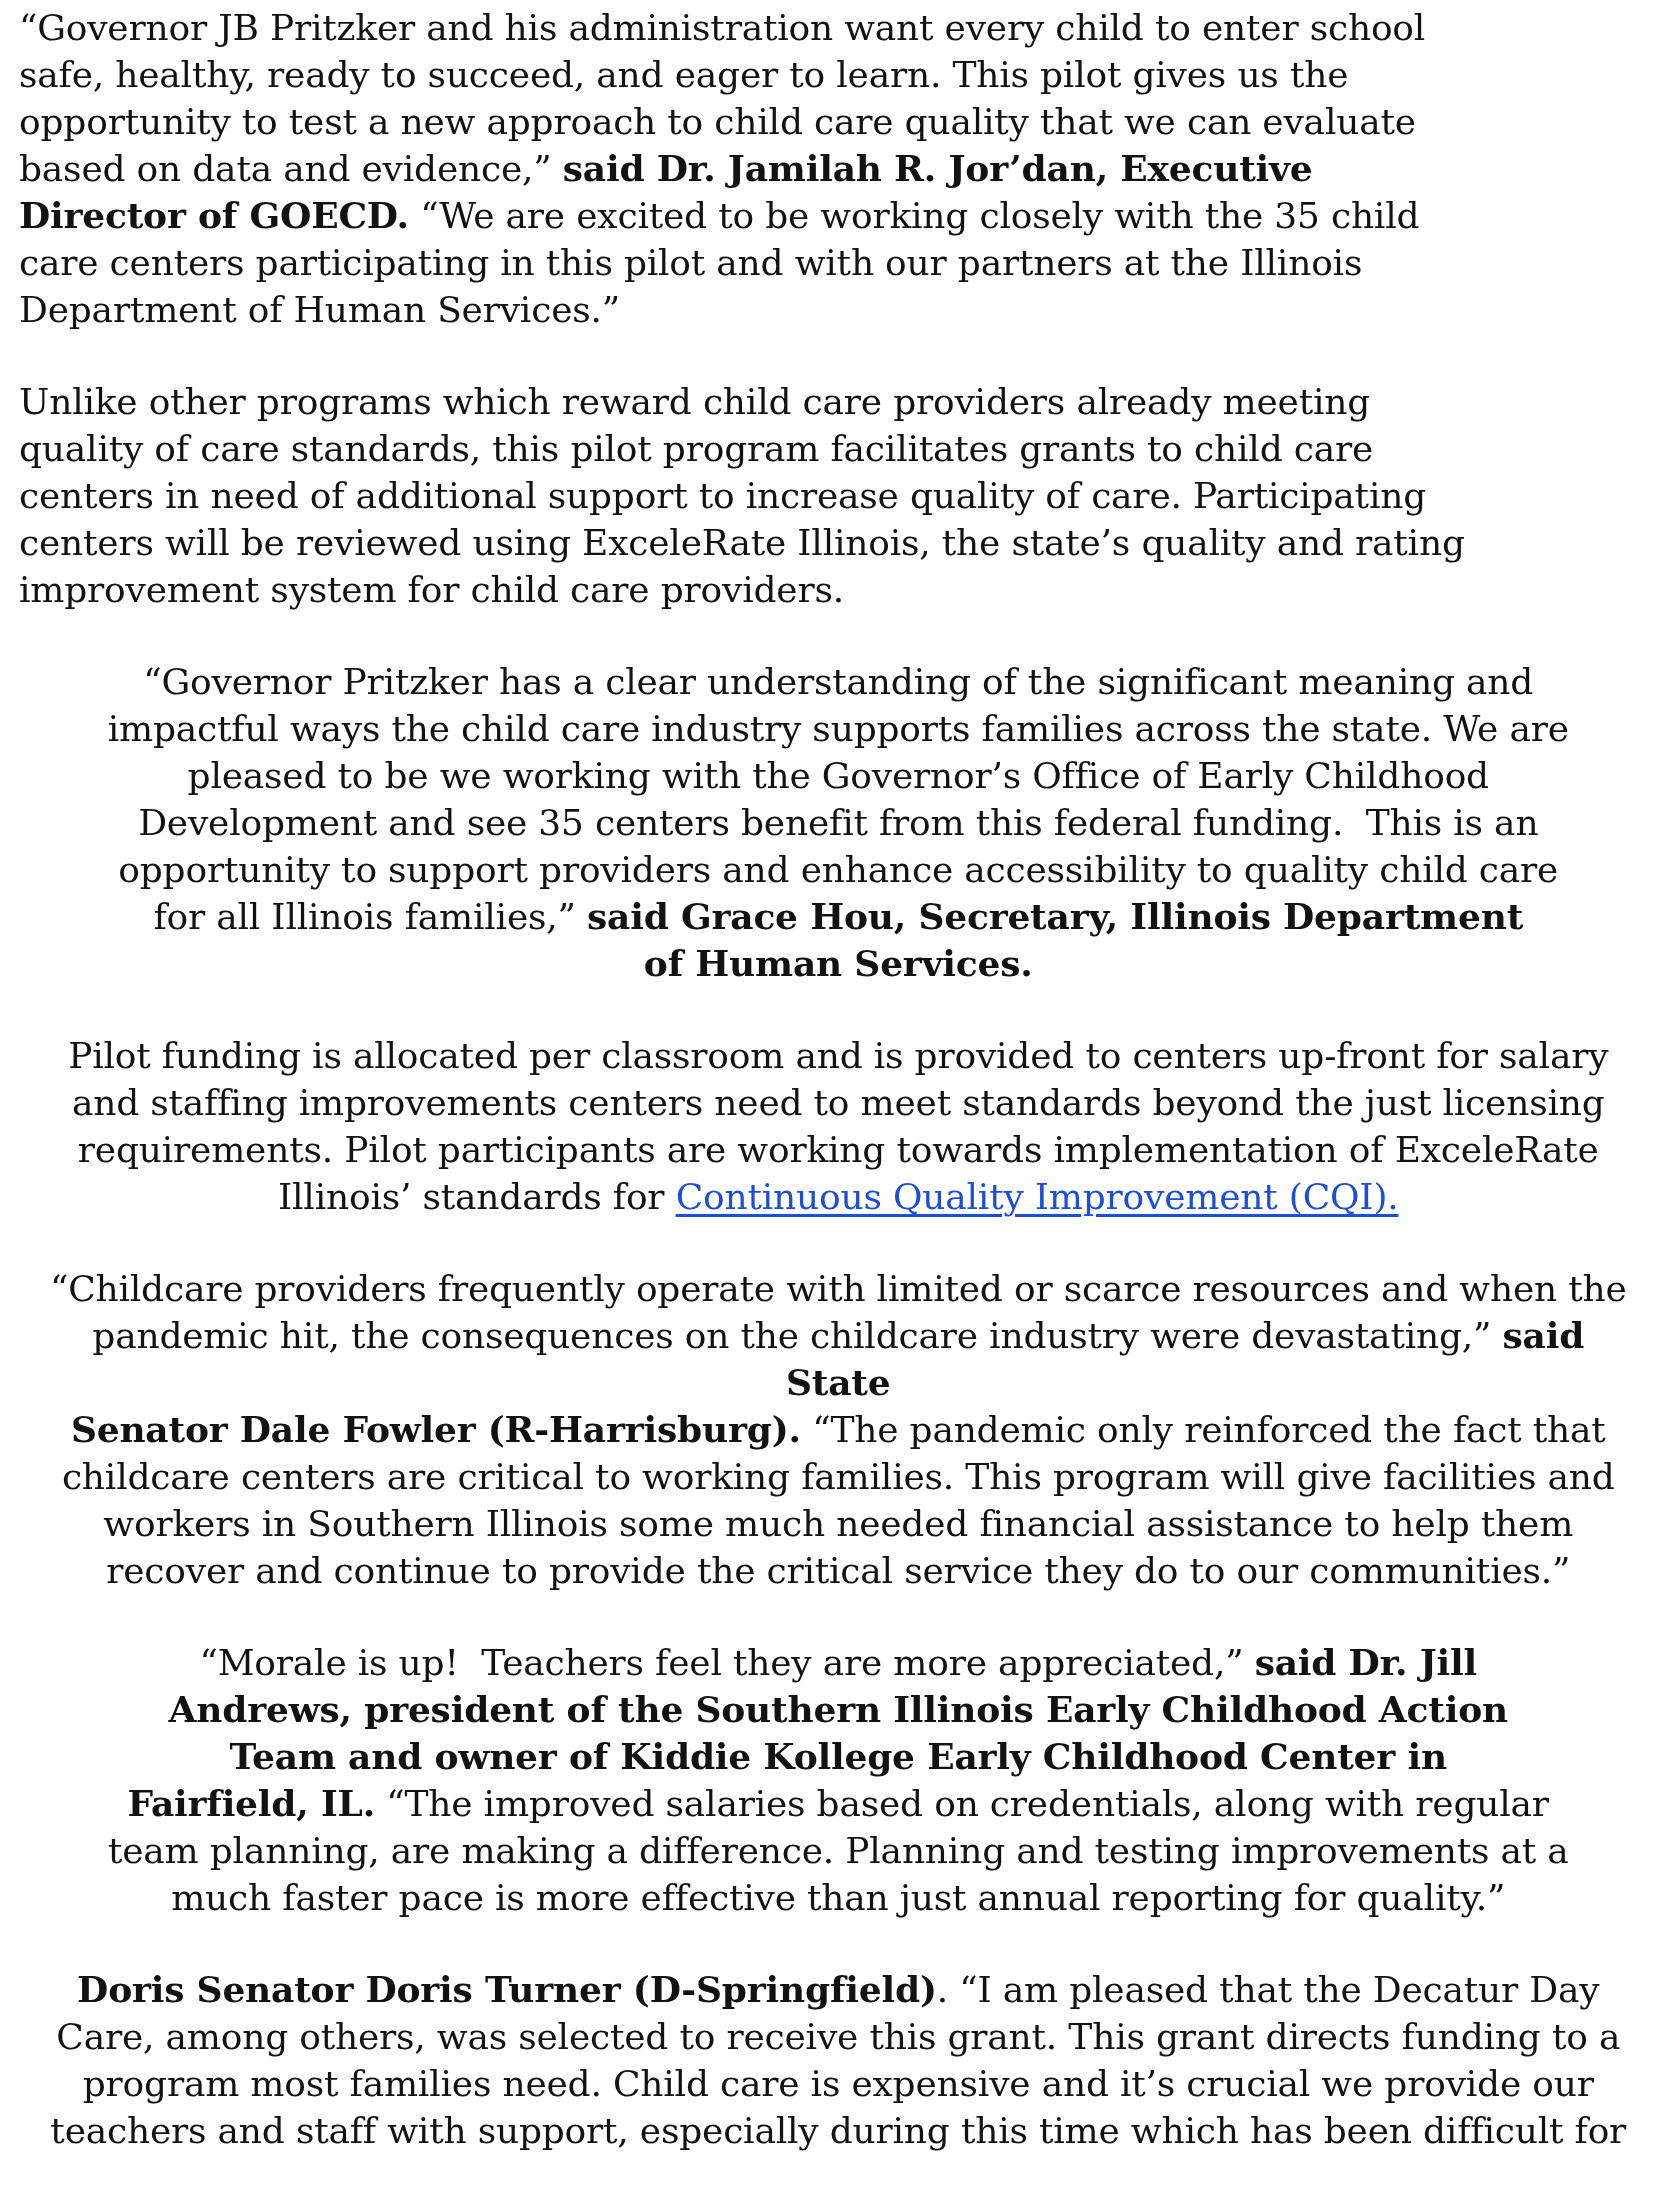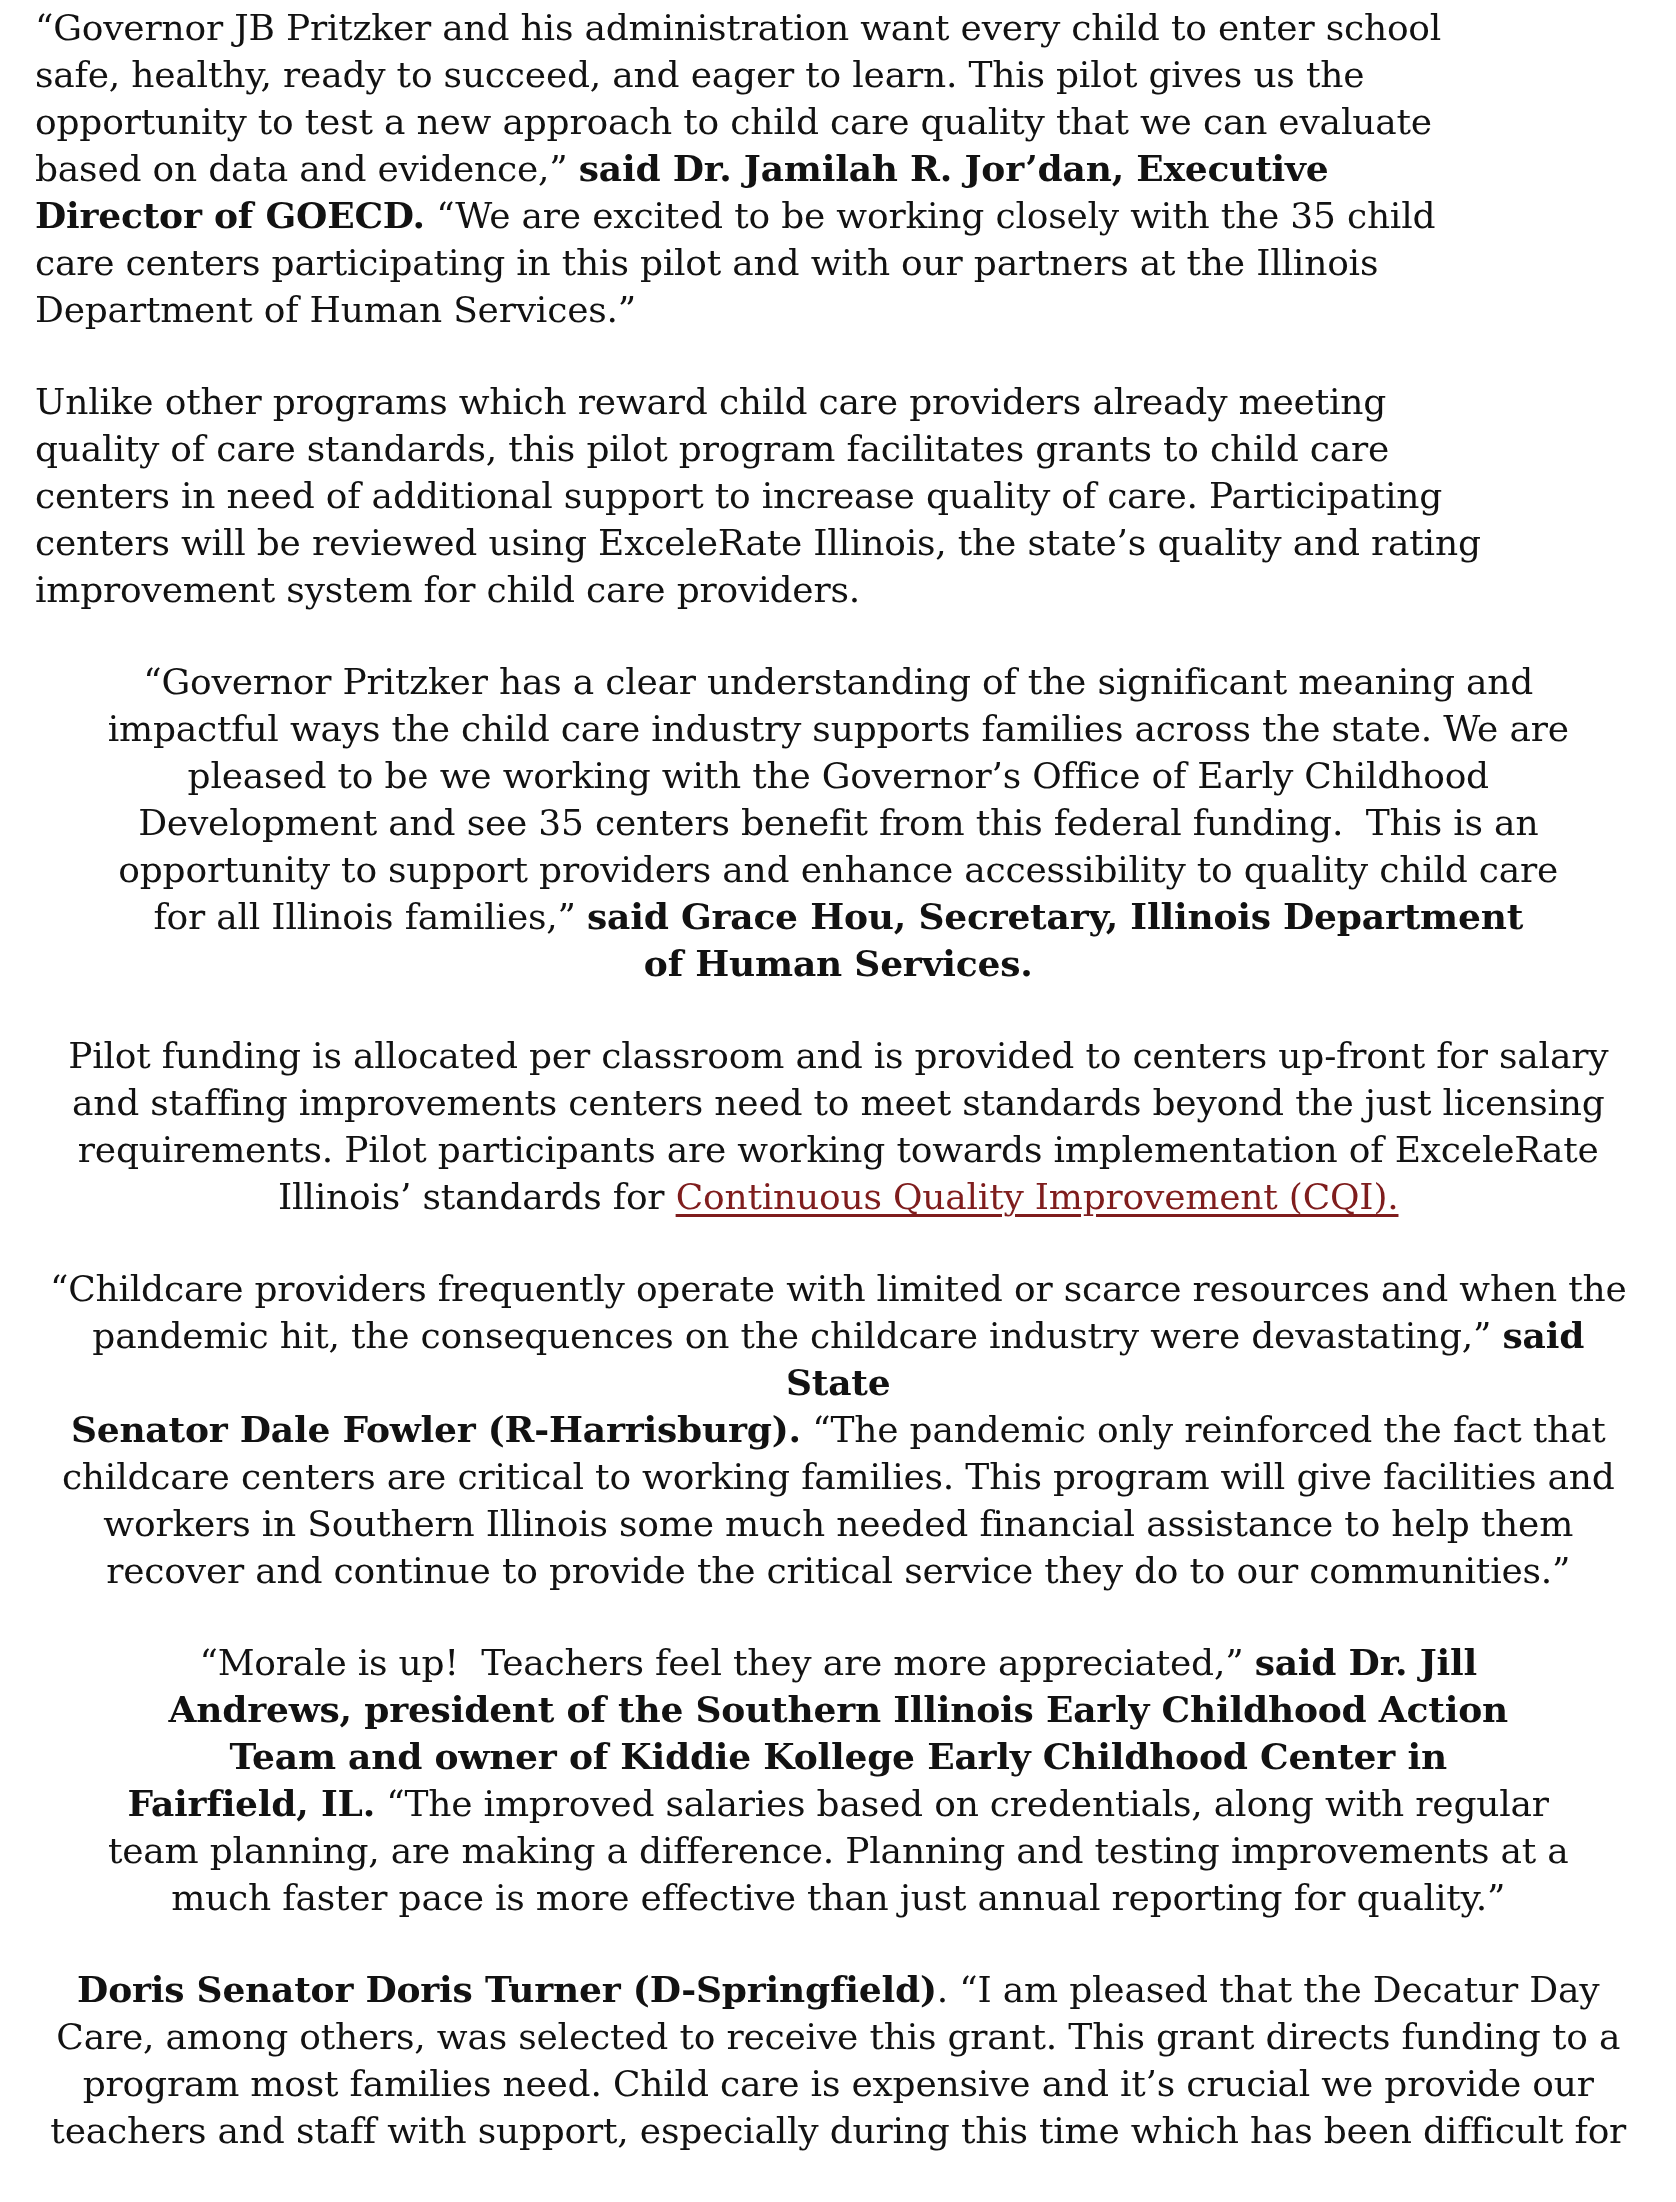"“Governor JB Pritzker and his" .para { margin: 0 0 45px 16px -> 0 0 45px 0 }
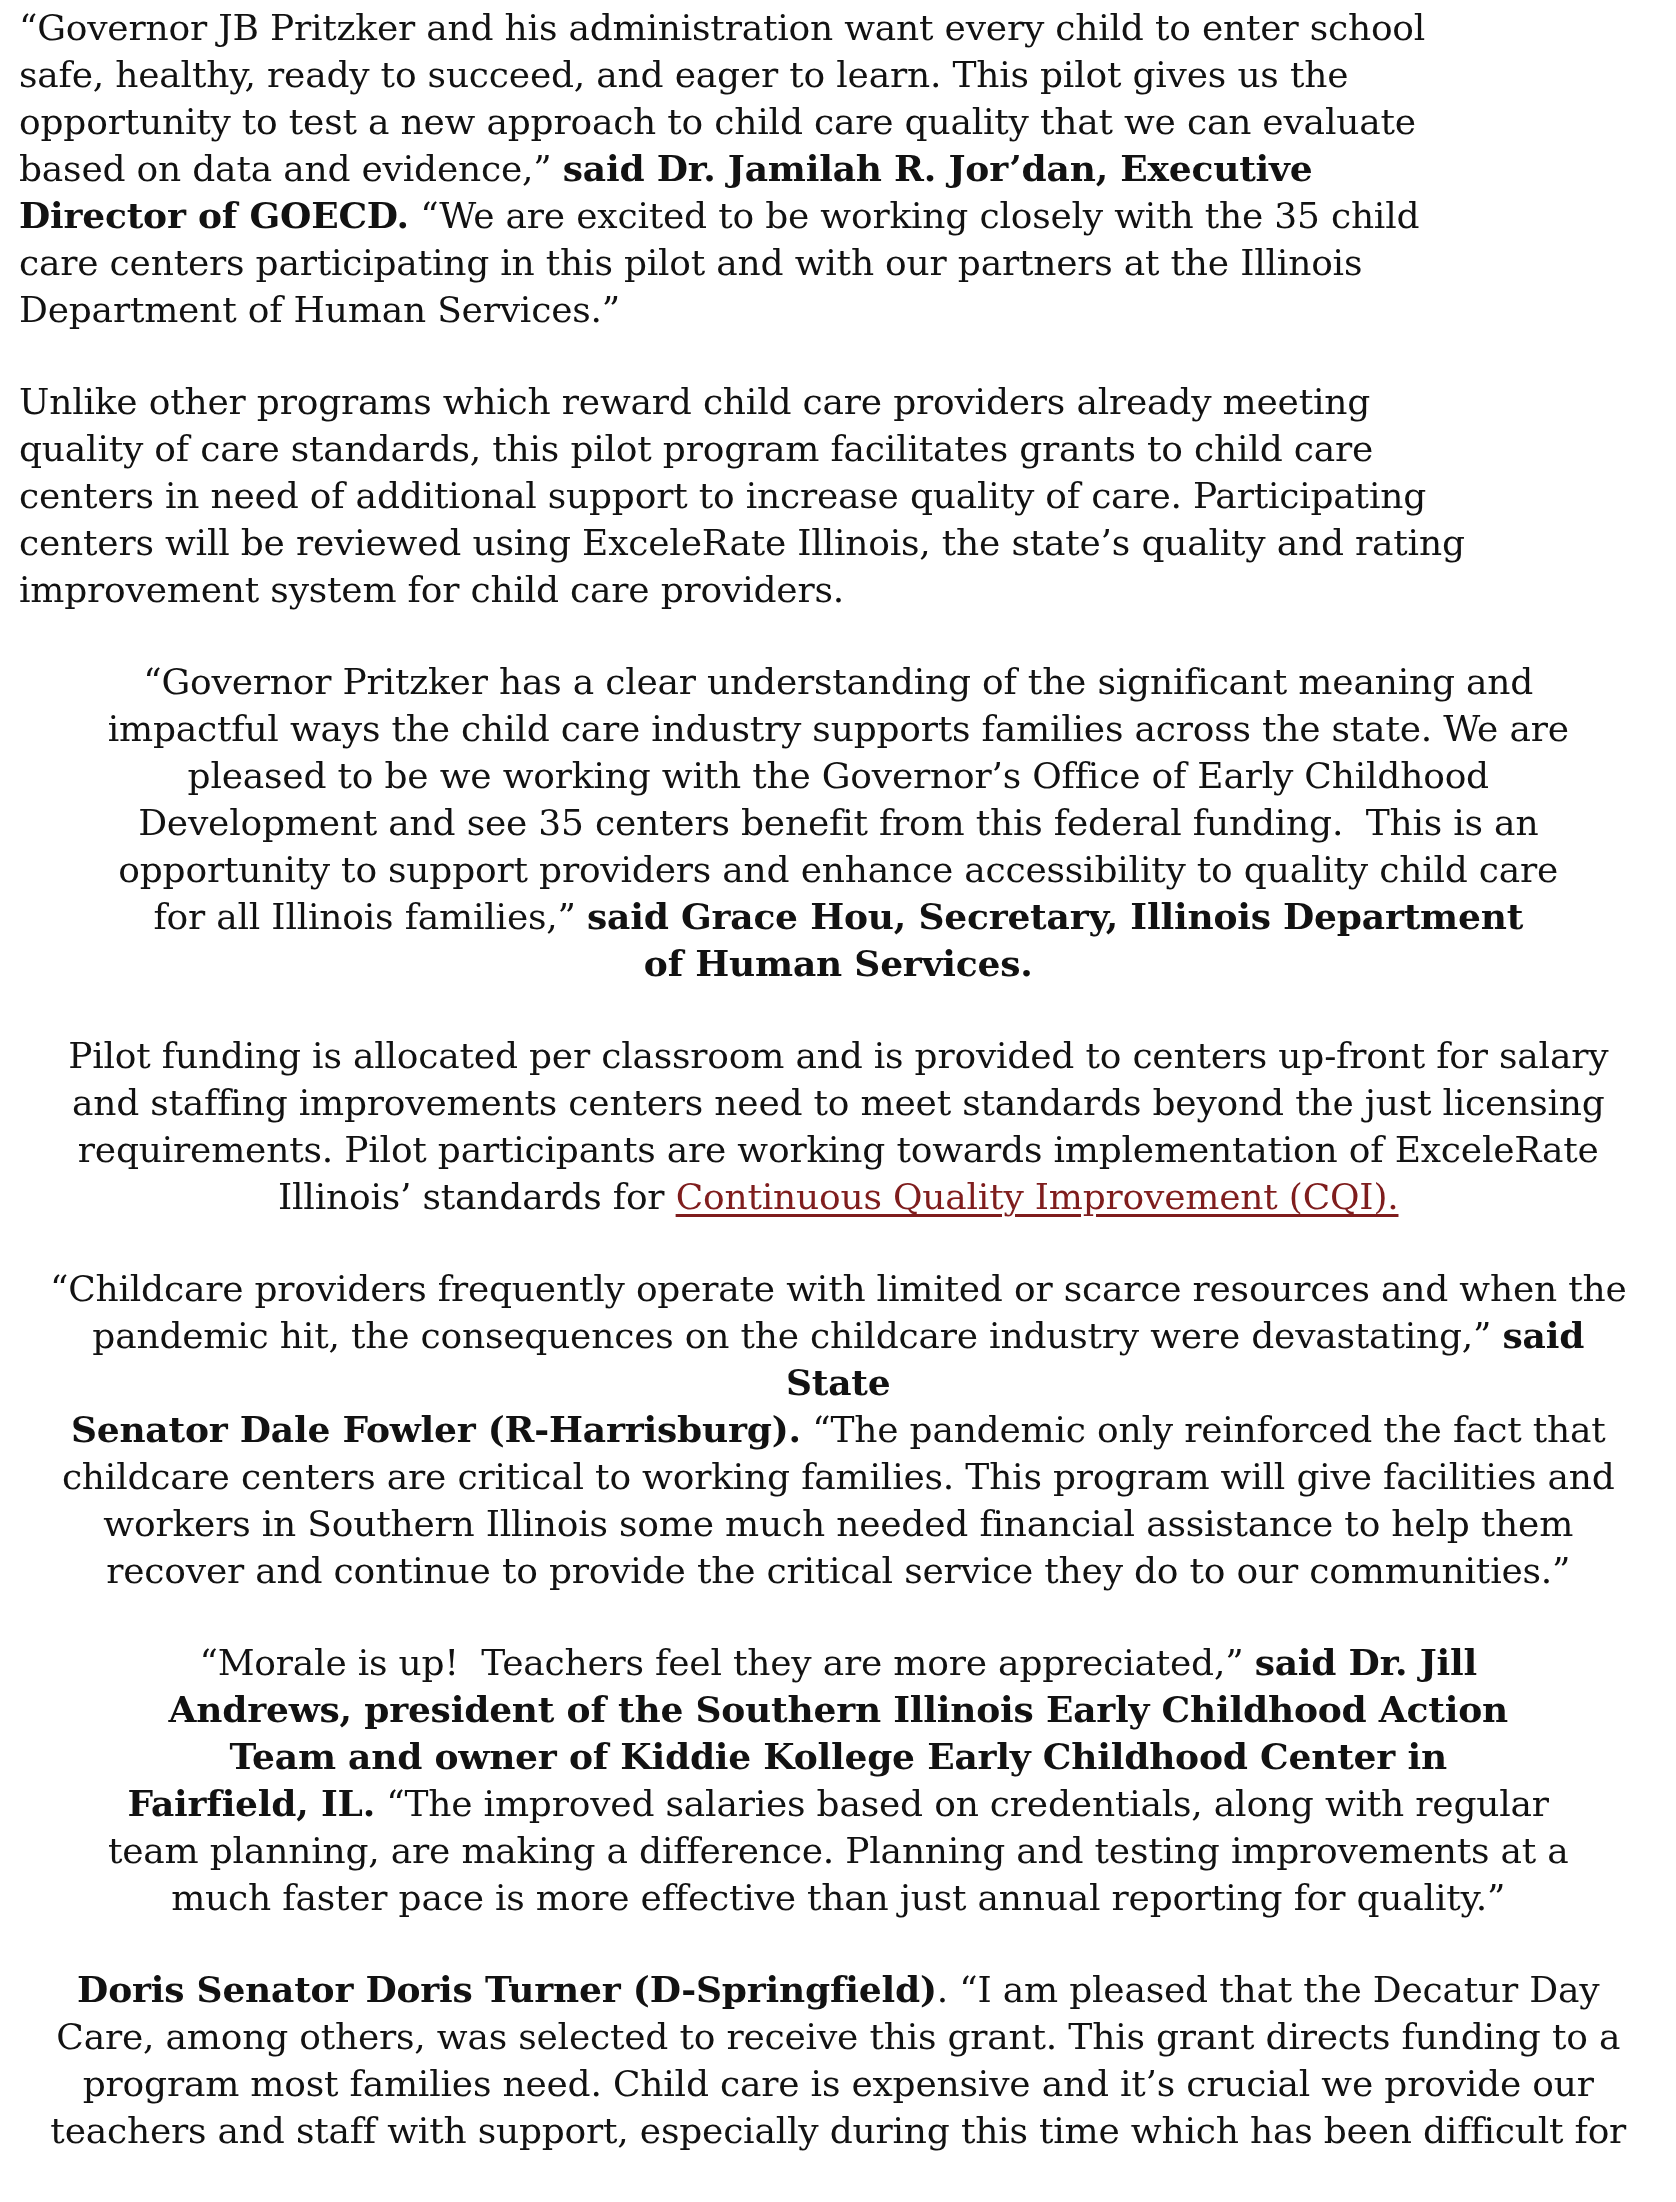"Continuous Quality Improvement (CQI)." .cqi-link { color: #7f1d1d -> #1d4ed8 }
